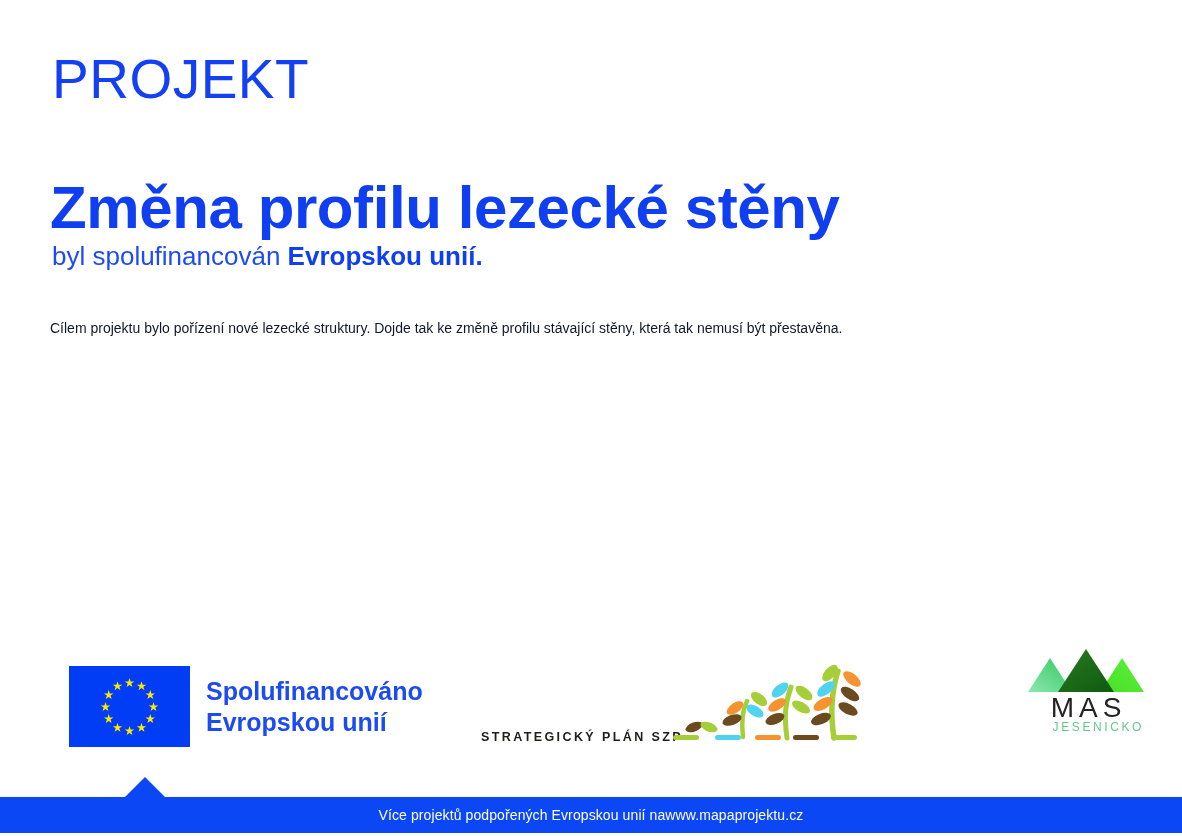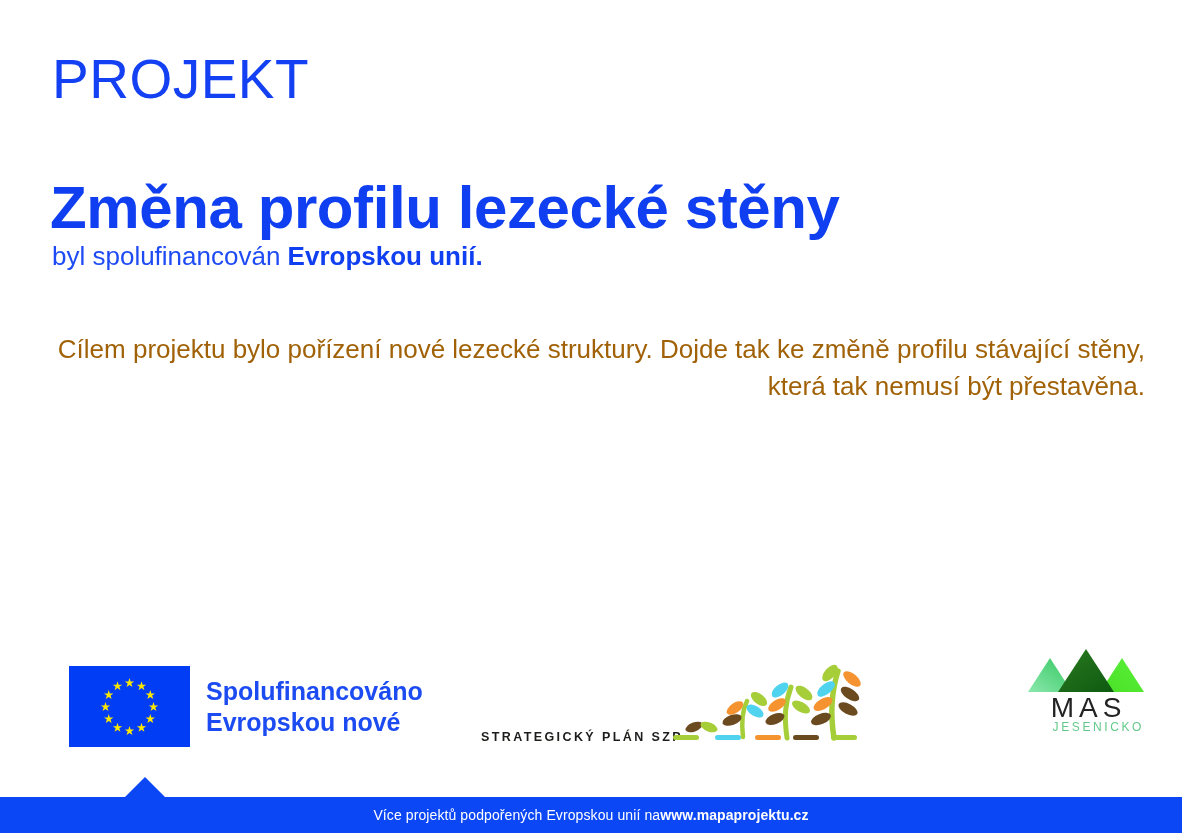"Cílem projektu bylo pořízení nové" .bodytext { color: #a16207 -> #0f172a; font-size: 26px -> 14px; text-align: right -> none }
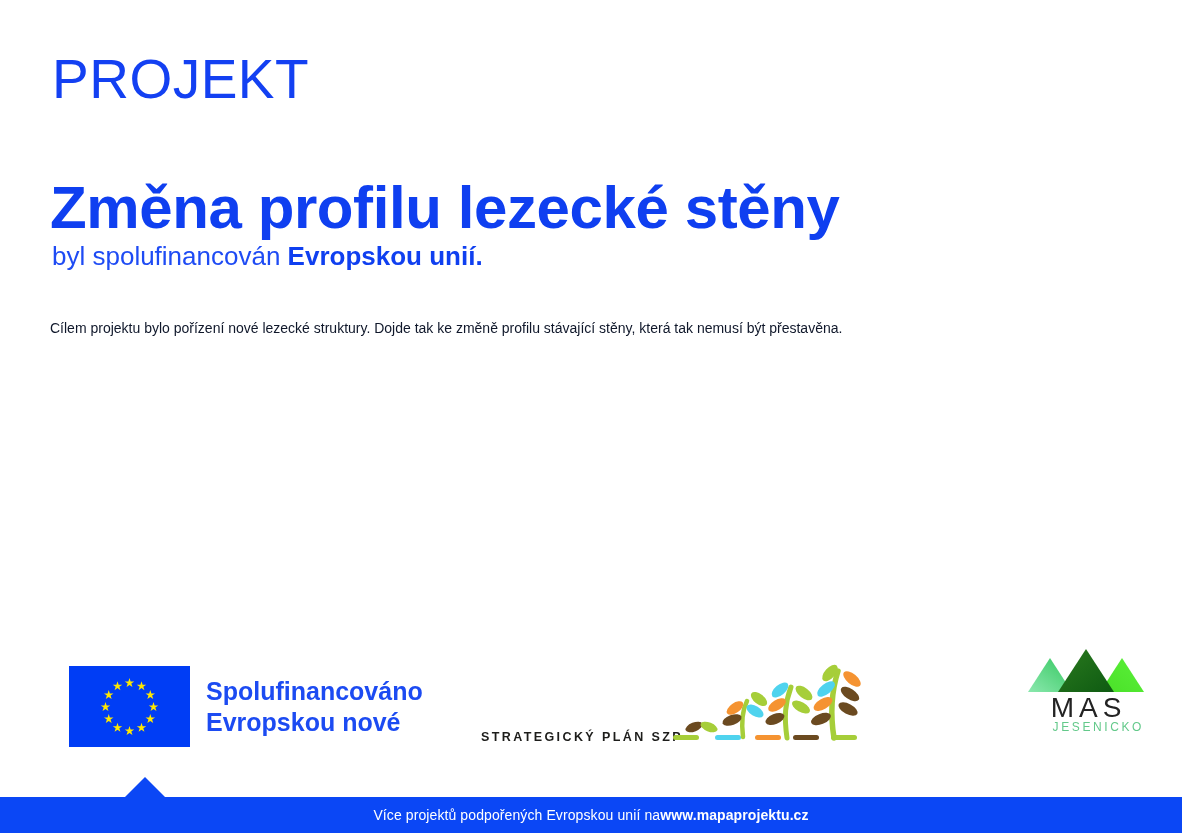"Evropskou nové" div { text: nové -> unií }
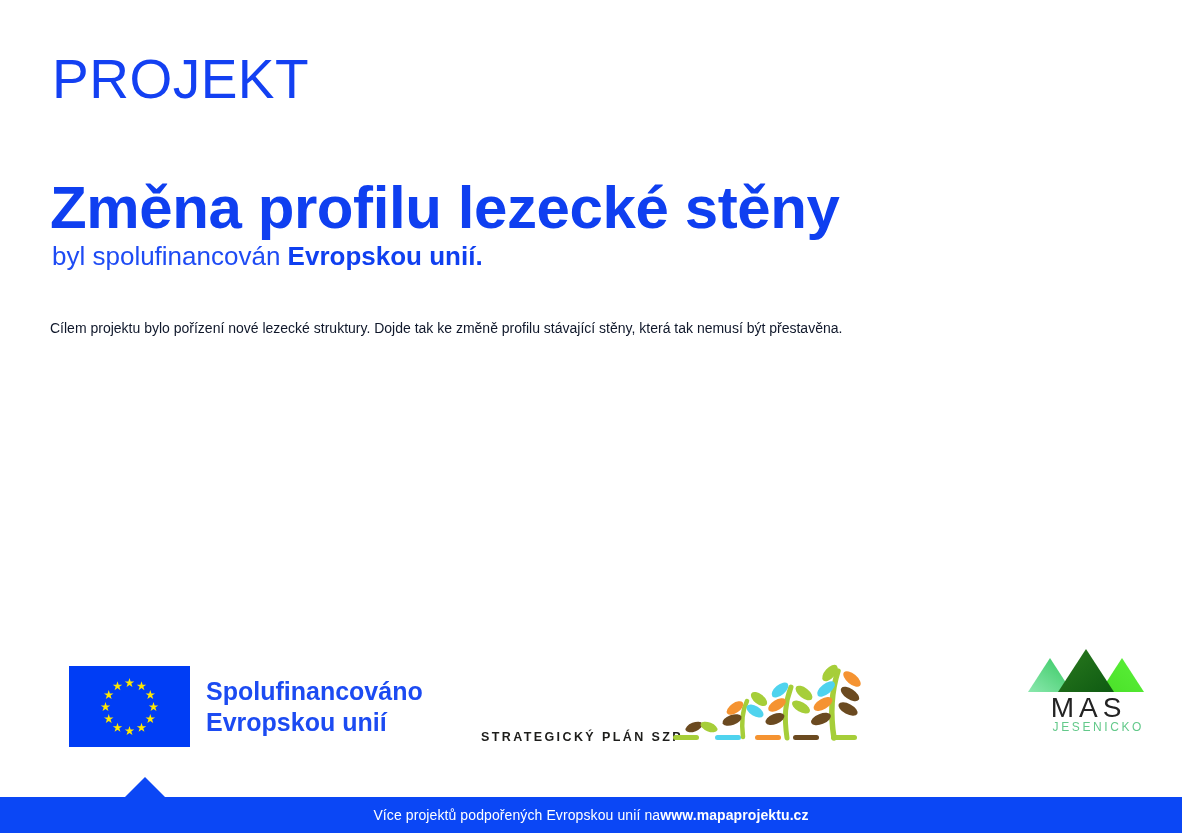"www.mapaprojektu.cz" .band-text b { font-weight: 700 -> 400 }
